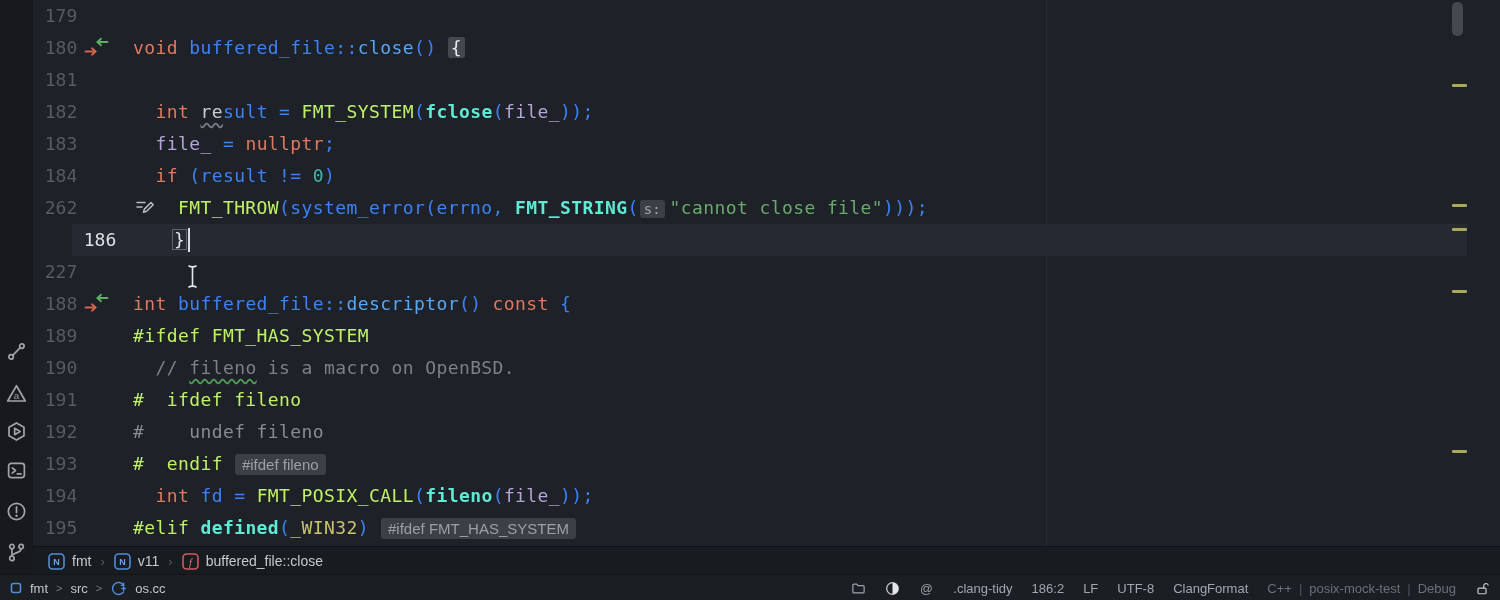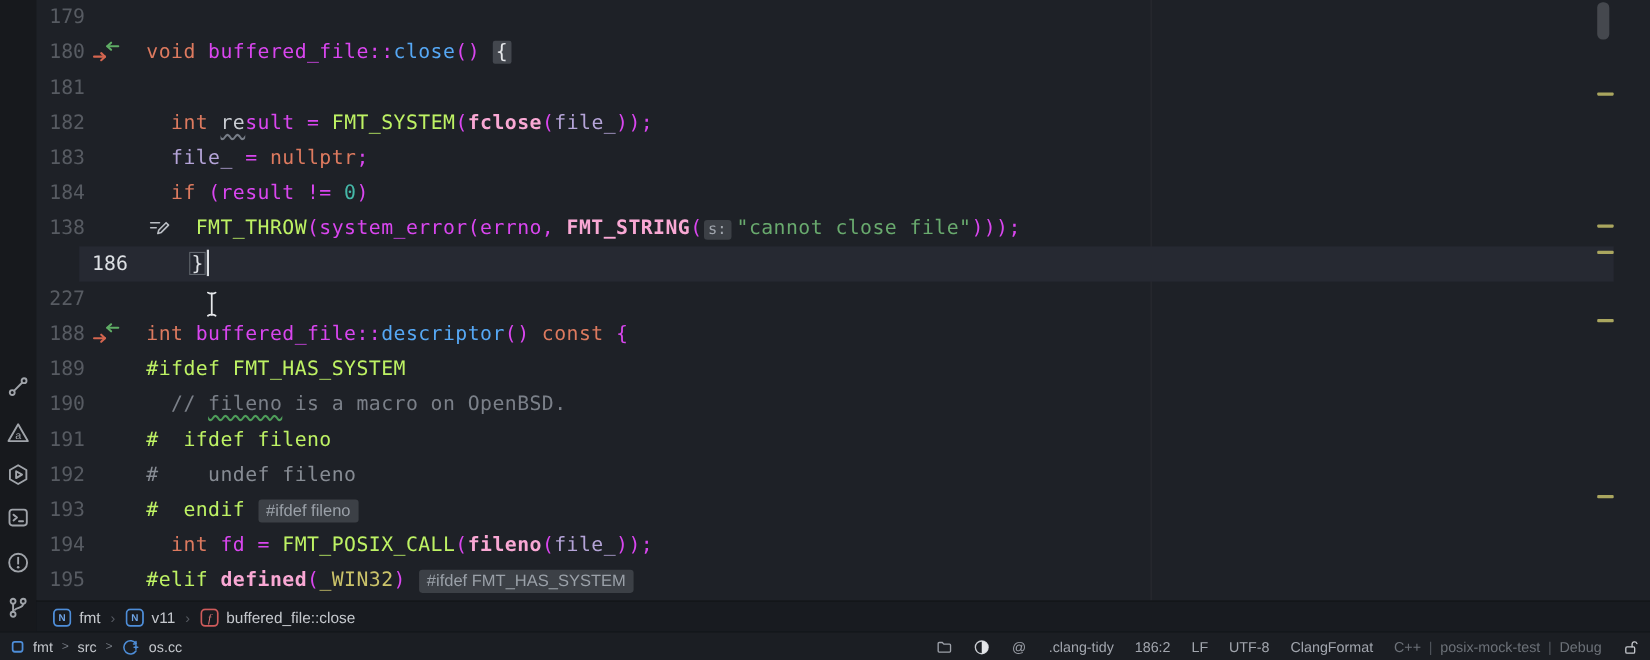"buffered_file::" .tk-txt { color: #d946ef -> #3b82f6 }
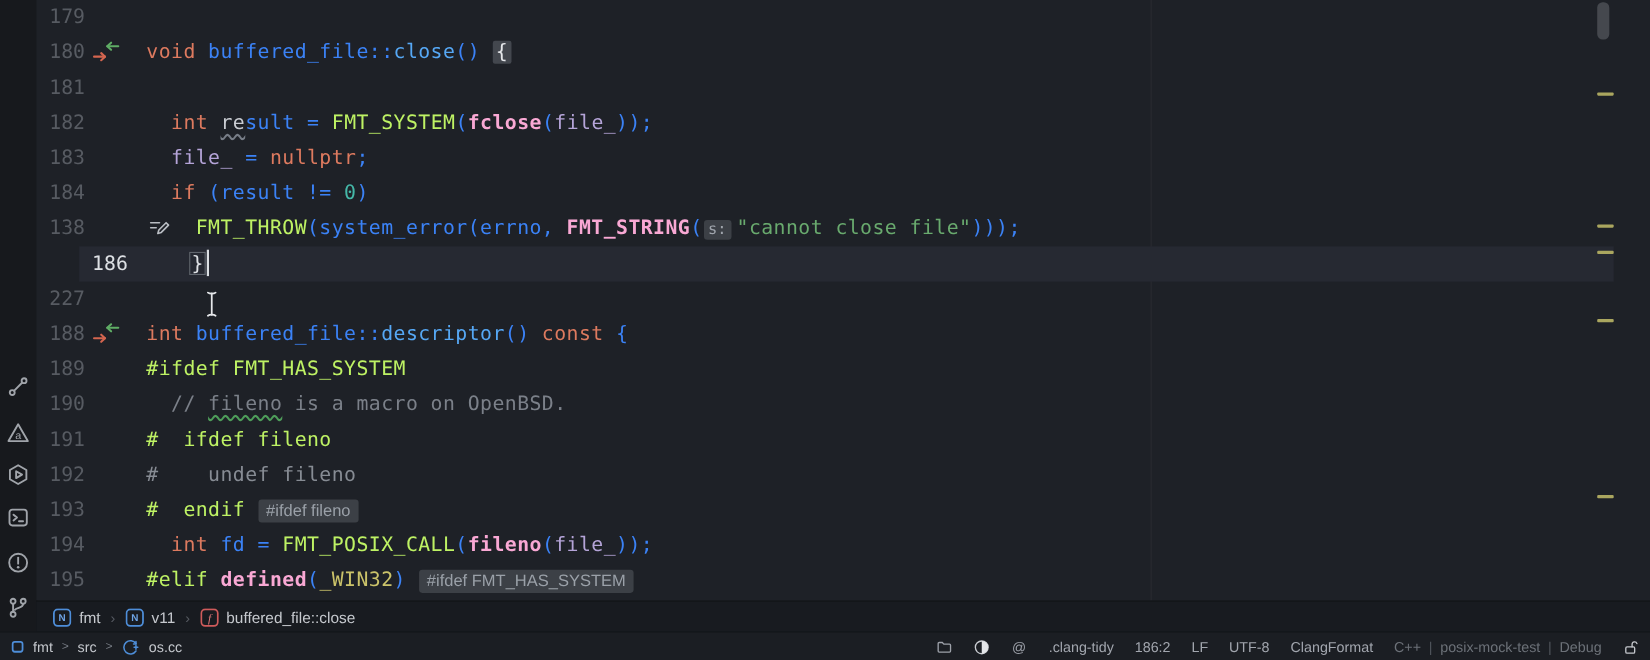"fclose" .tk-bold { color: #f9a8d4 -> #5eead4 }
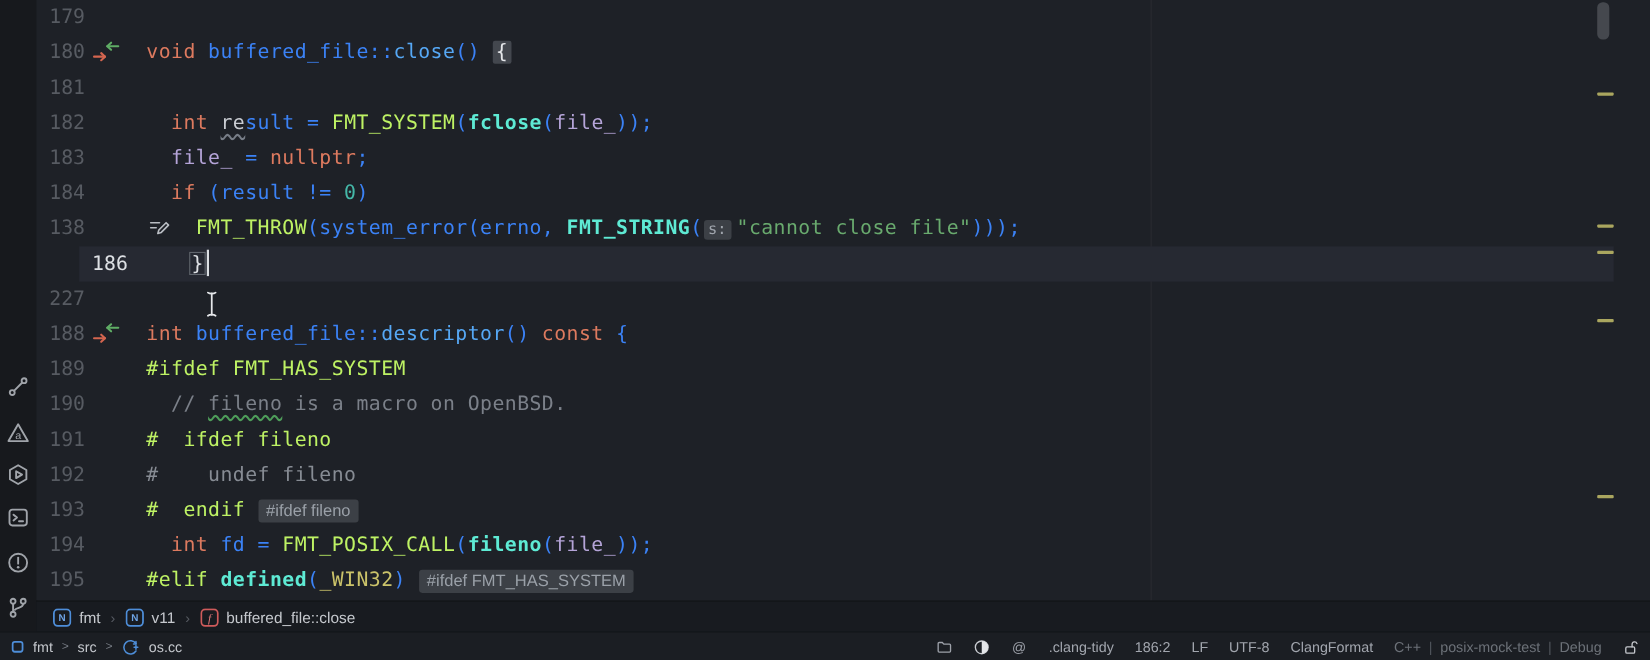"138" span.num { text: 138 -> 262 }
